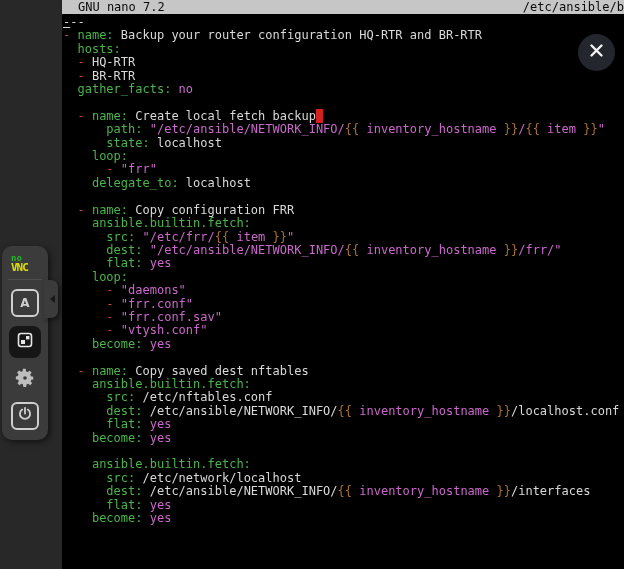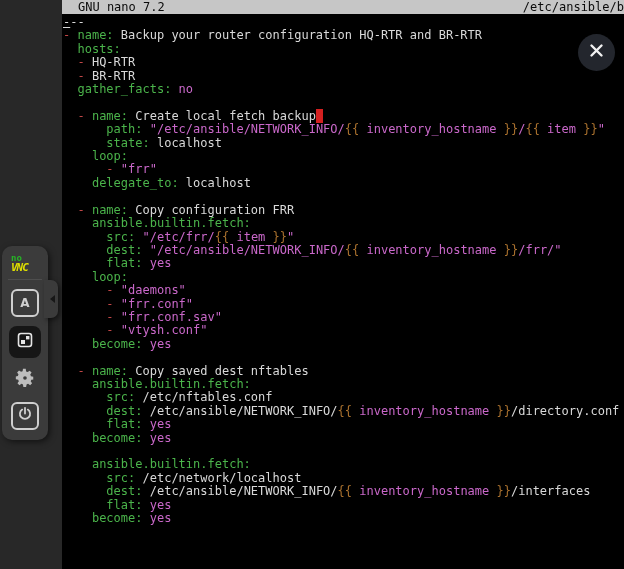"VNC" .vnc-logo .l2 { font-style: italic -> none }
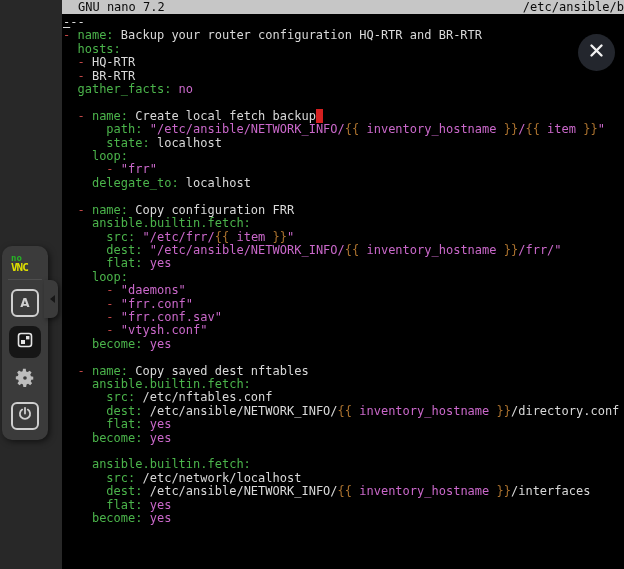"/directory.conf" span.c-plain { text: /directory.conf -> /localhost.conf }
